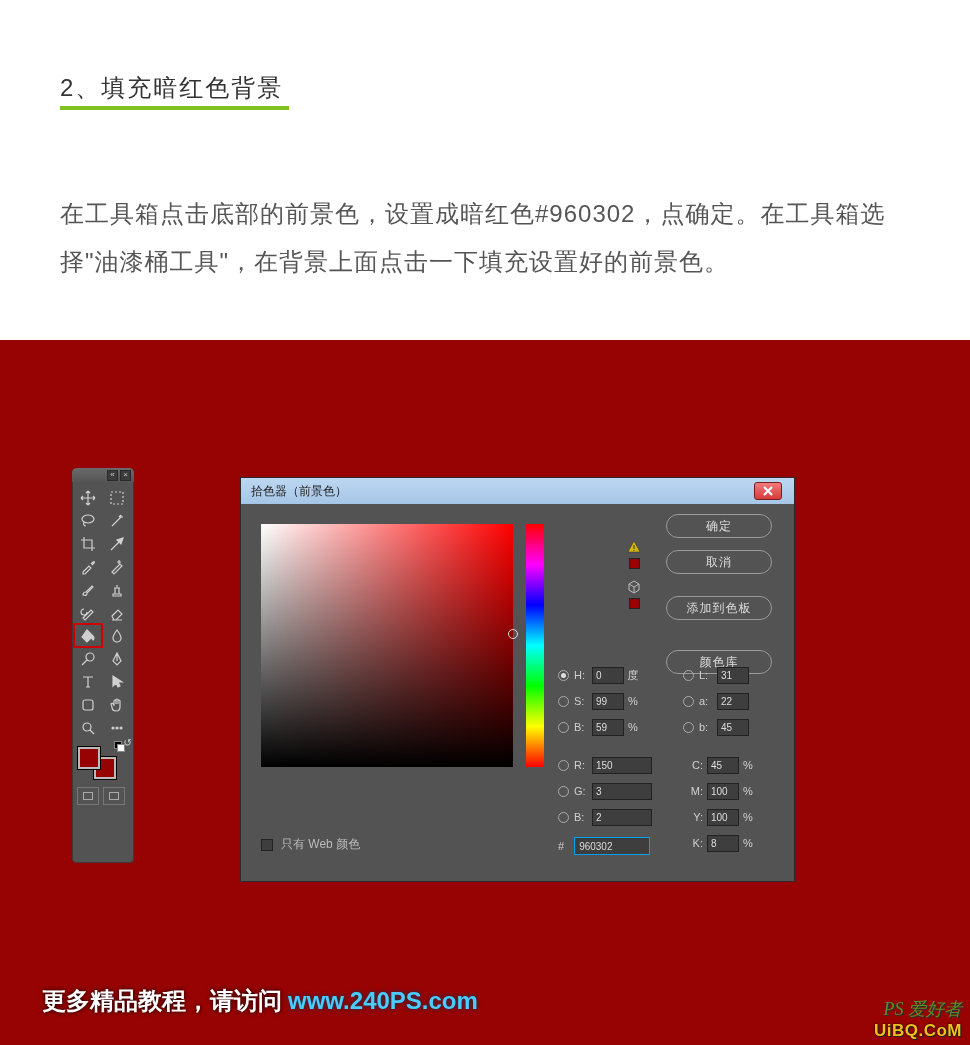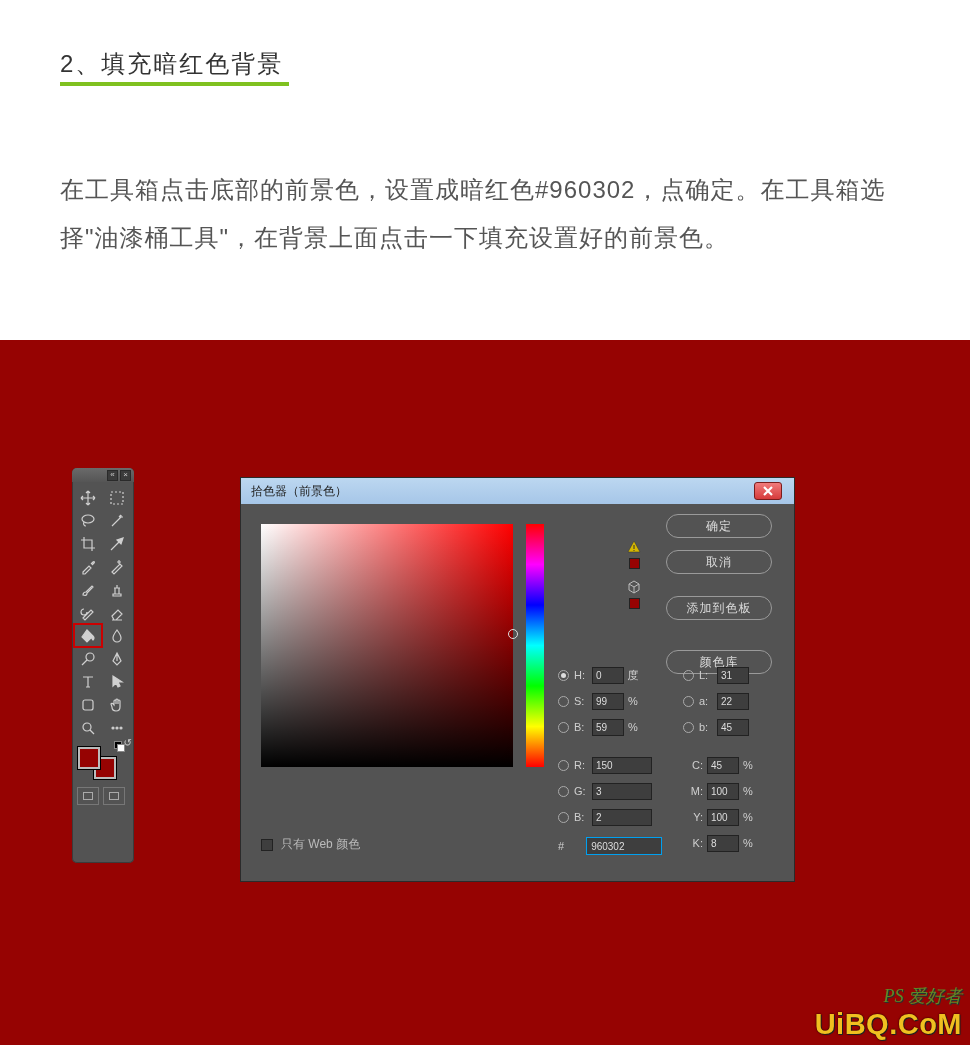"2、填充暗红色背景" .article { padding: 48px 60px 0 60px -> 72px 60px 0 60px }
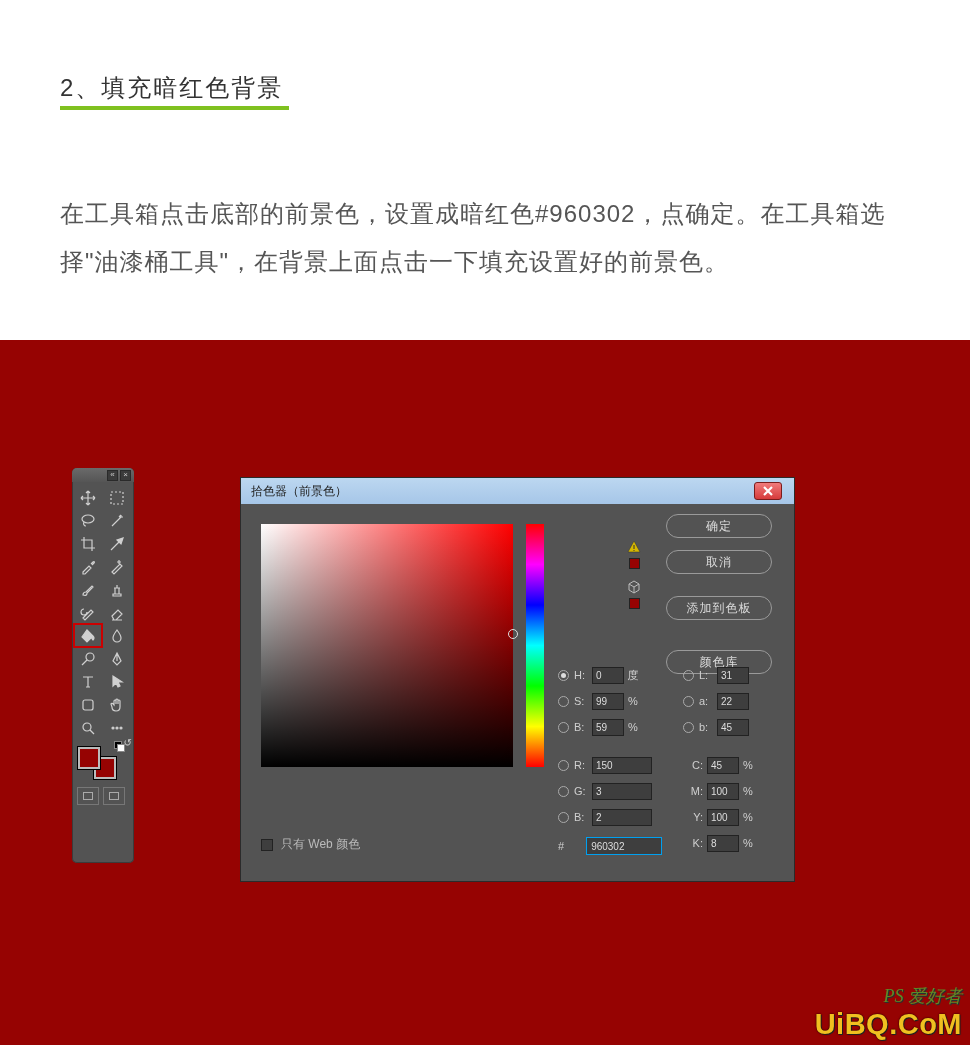"960302" .hexrow .inp { margin-left: 22px -> 10px }
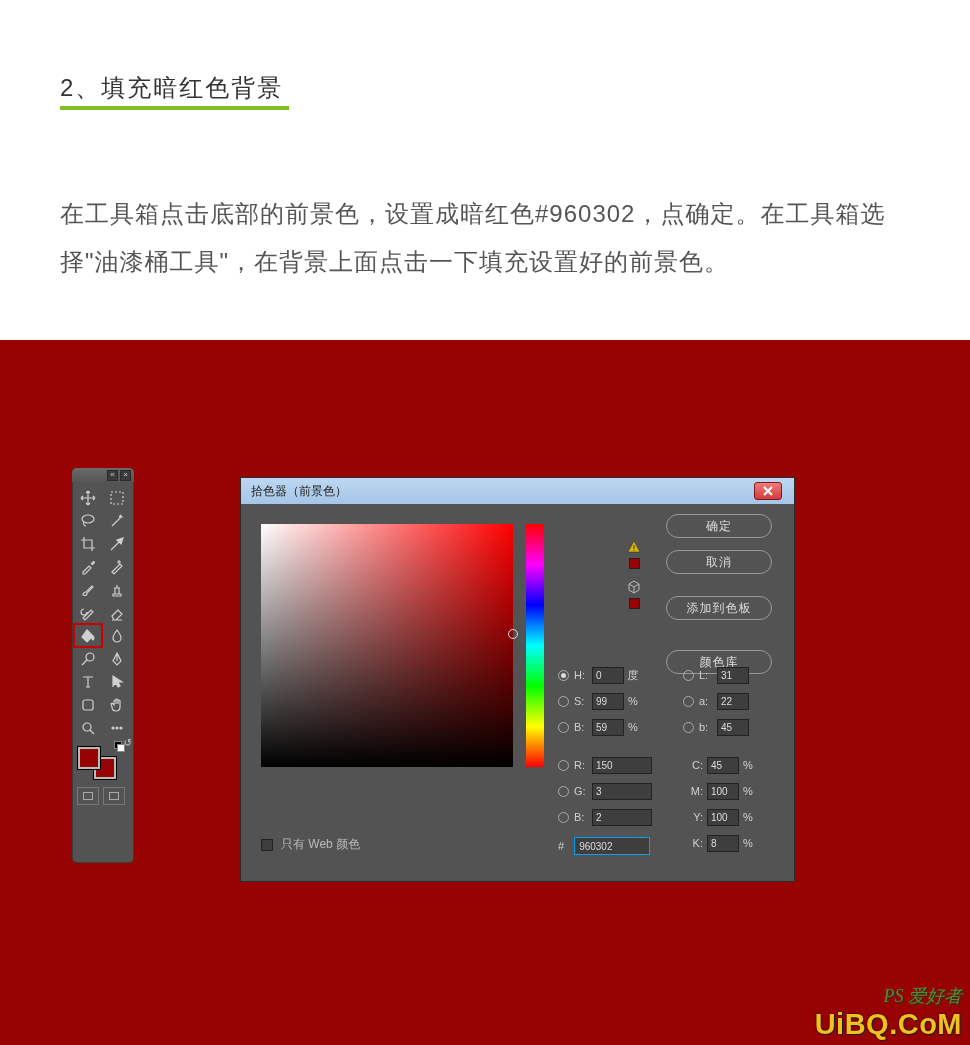"更多精品教程，请访问" div.footer-link { html: none -> <div> <span>更多精品教程，请访问</span> <span>www.240PS.com</span> </div> }
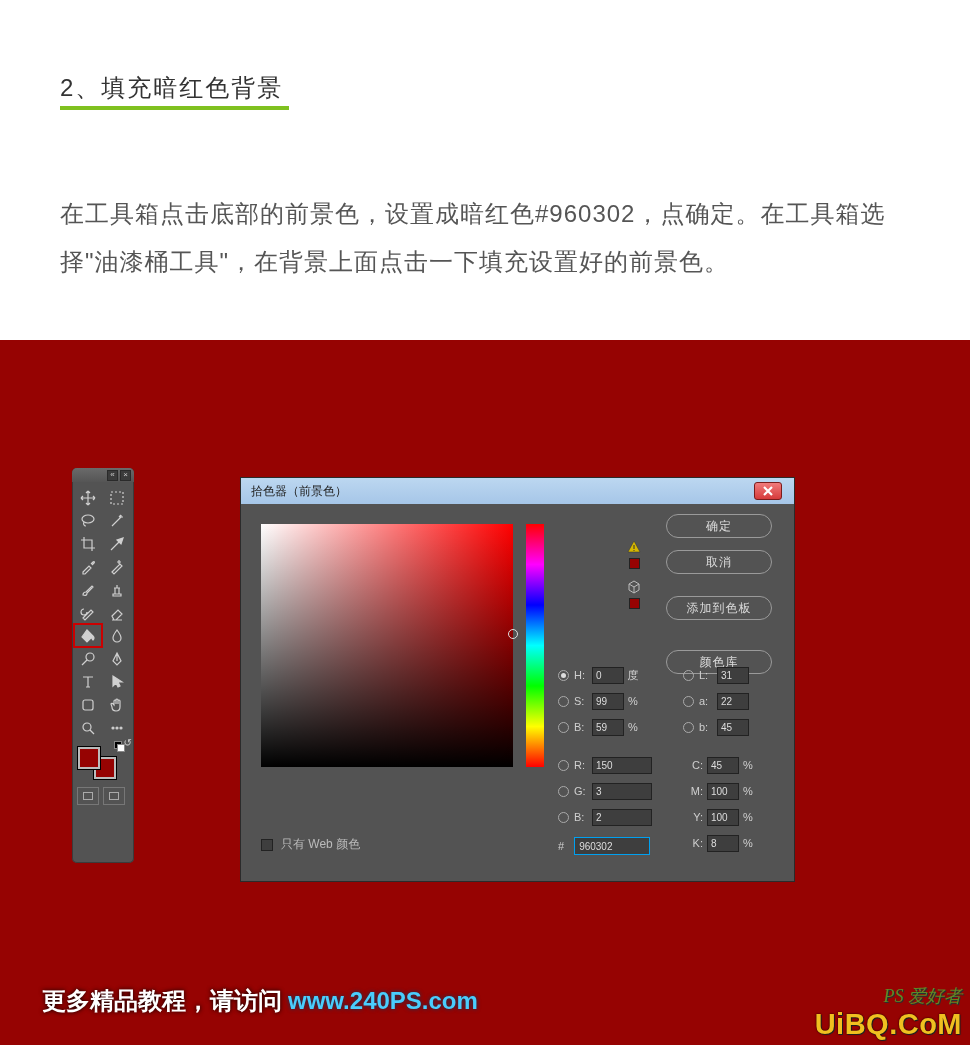"UiBQ.CoM" .wm .l2 { font-size: 29px -> 17px }
